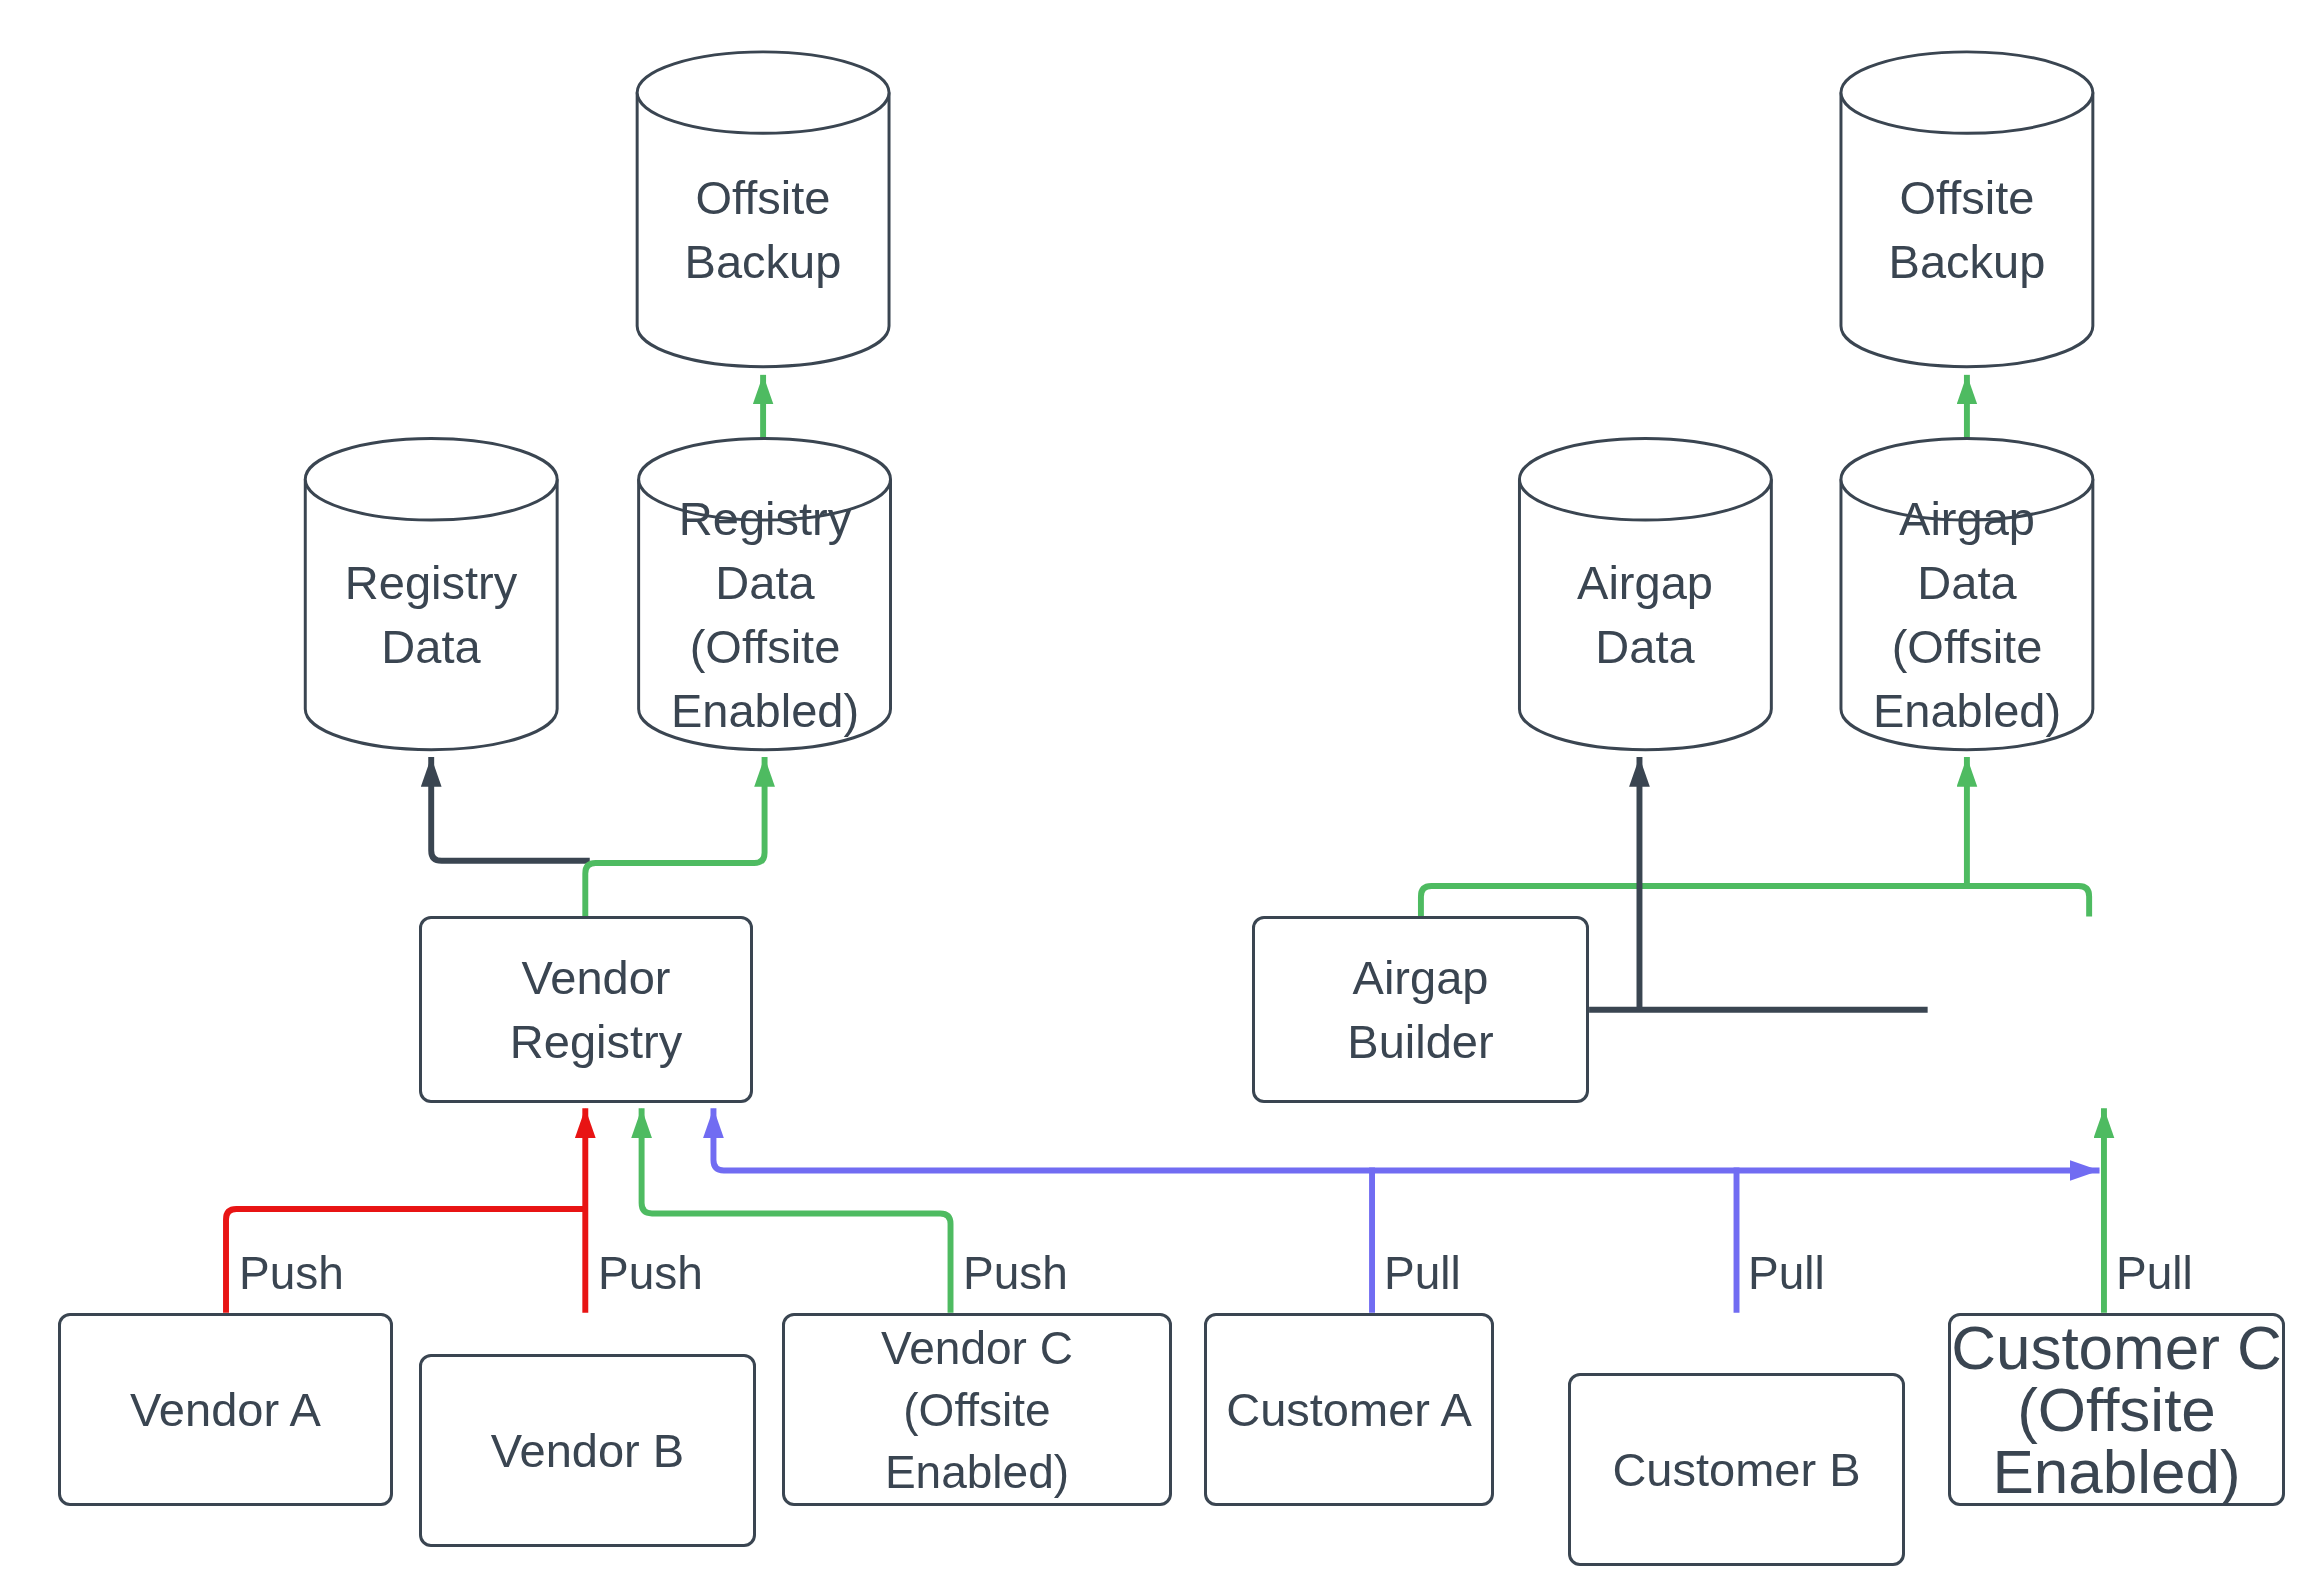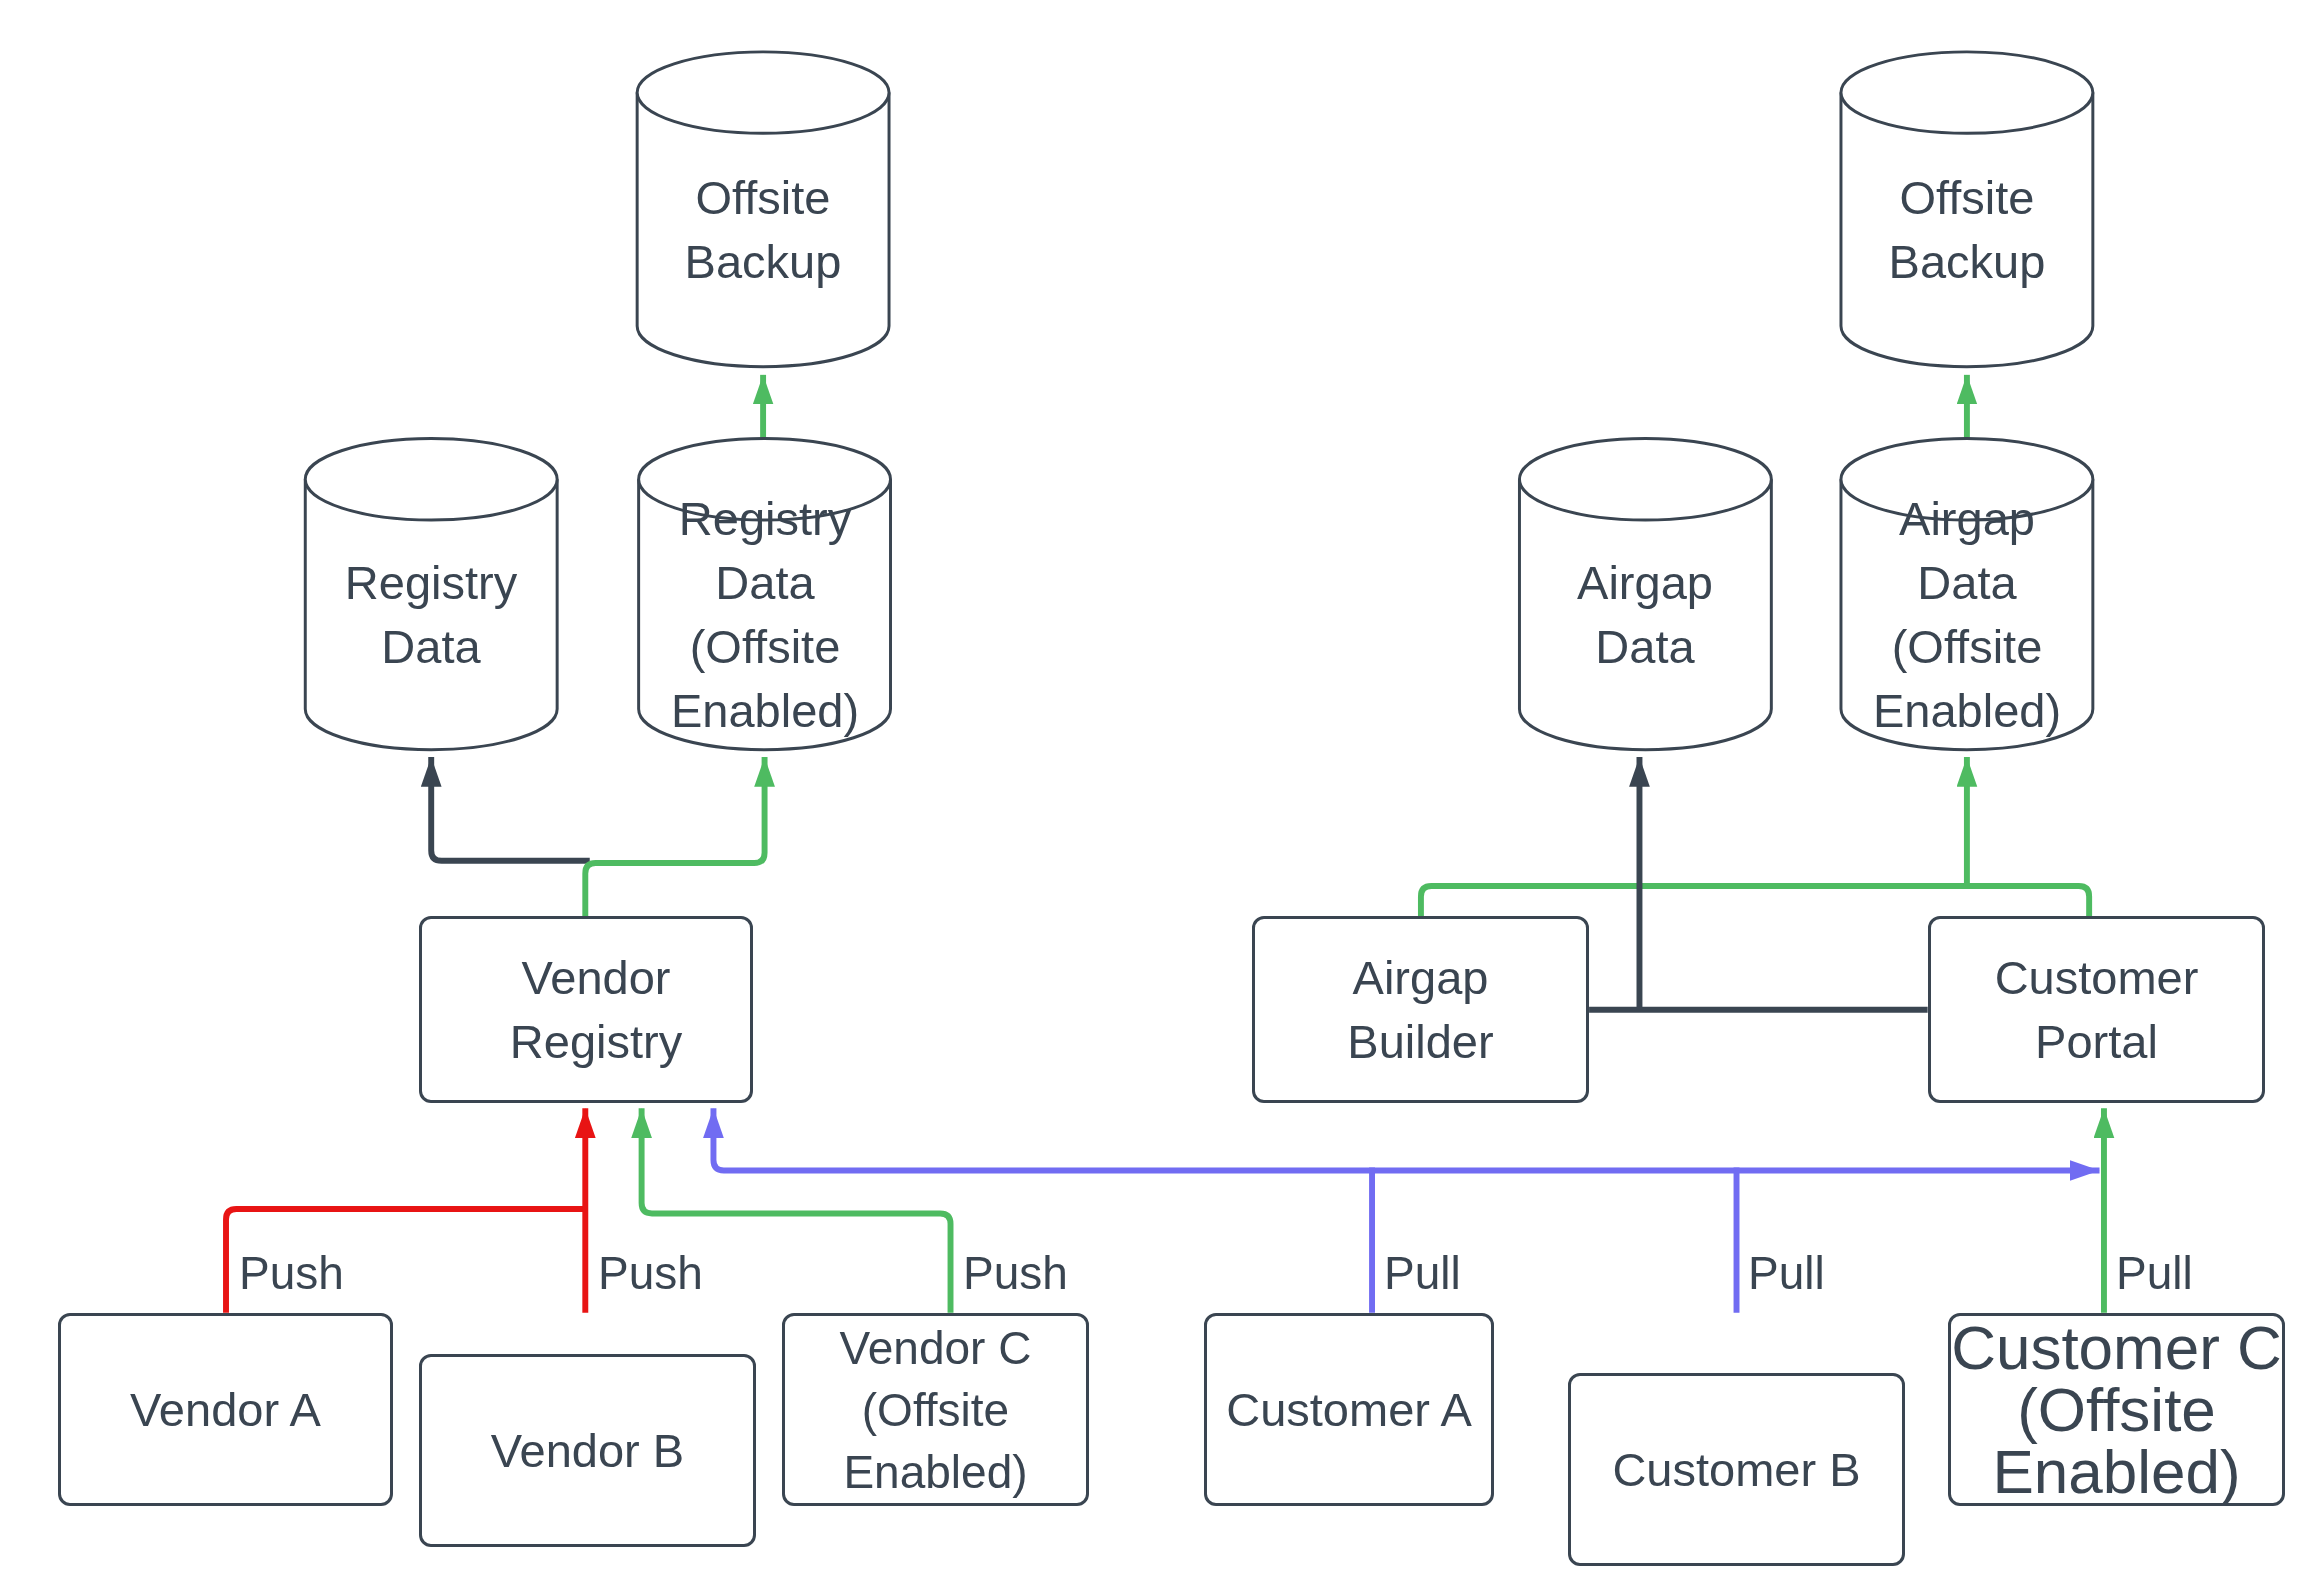"Customer" div.node-box { html: <div>Customer Portal</div> -> none }
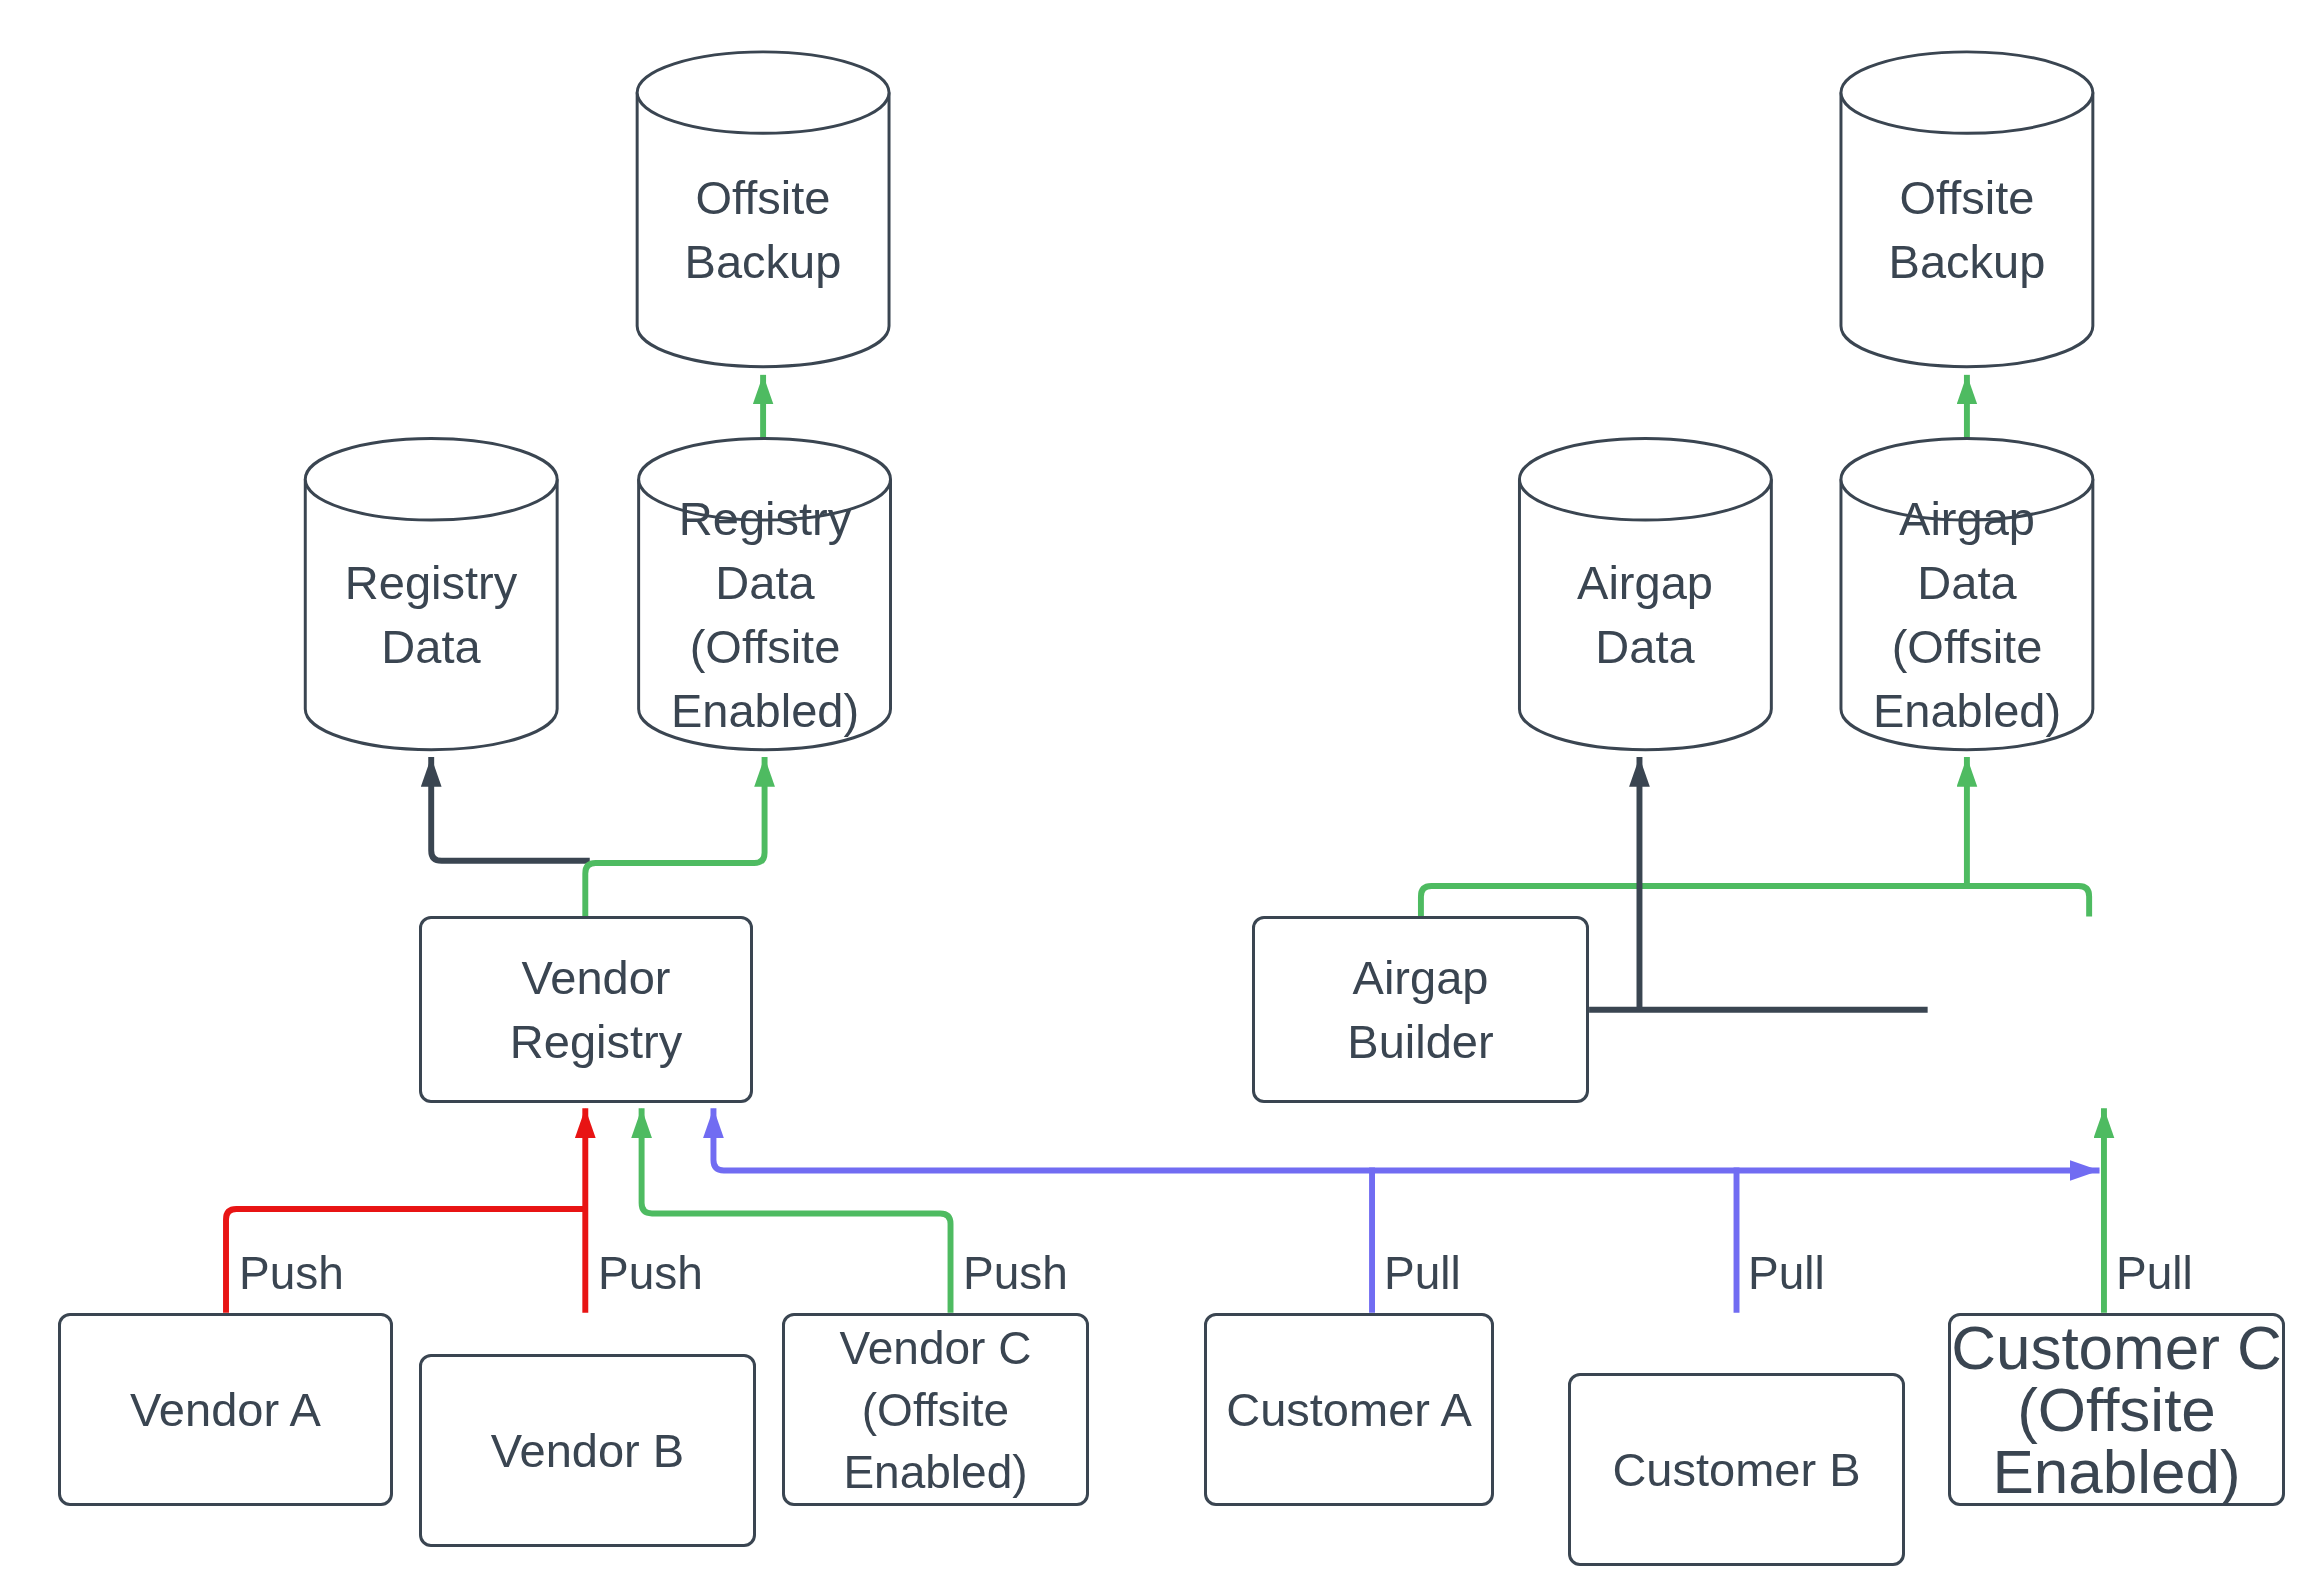"Vendor C" div.node-box { width: 307px -> 390px }
